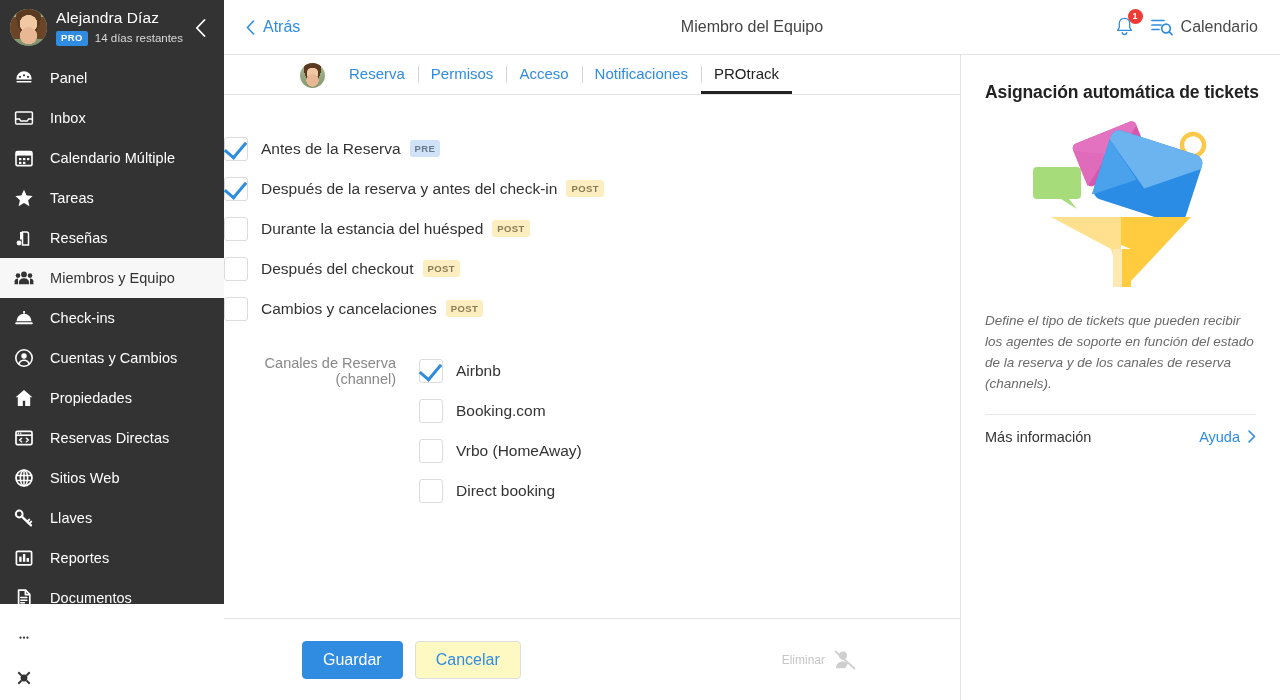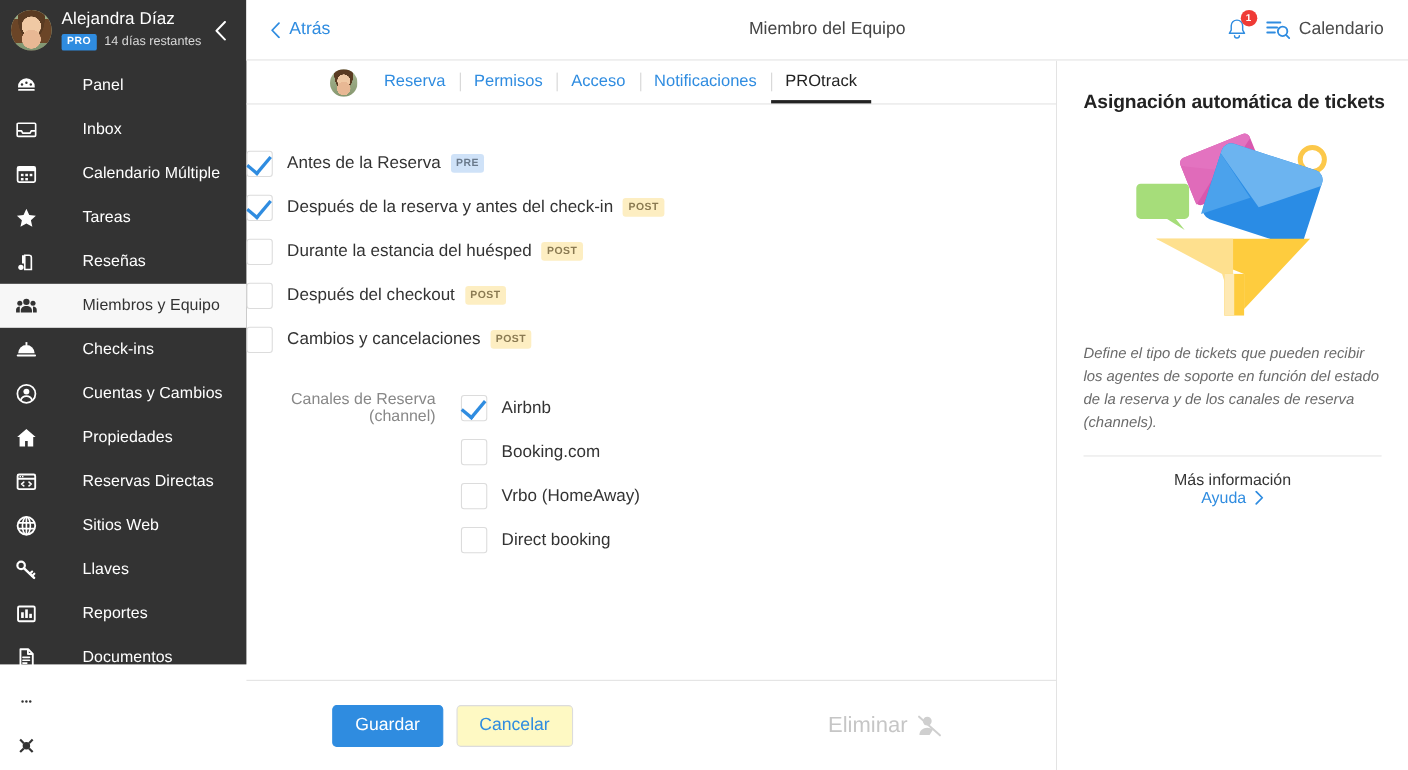"Panel" .nav-item { gap: 25px -> none }
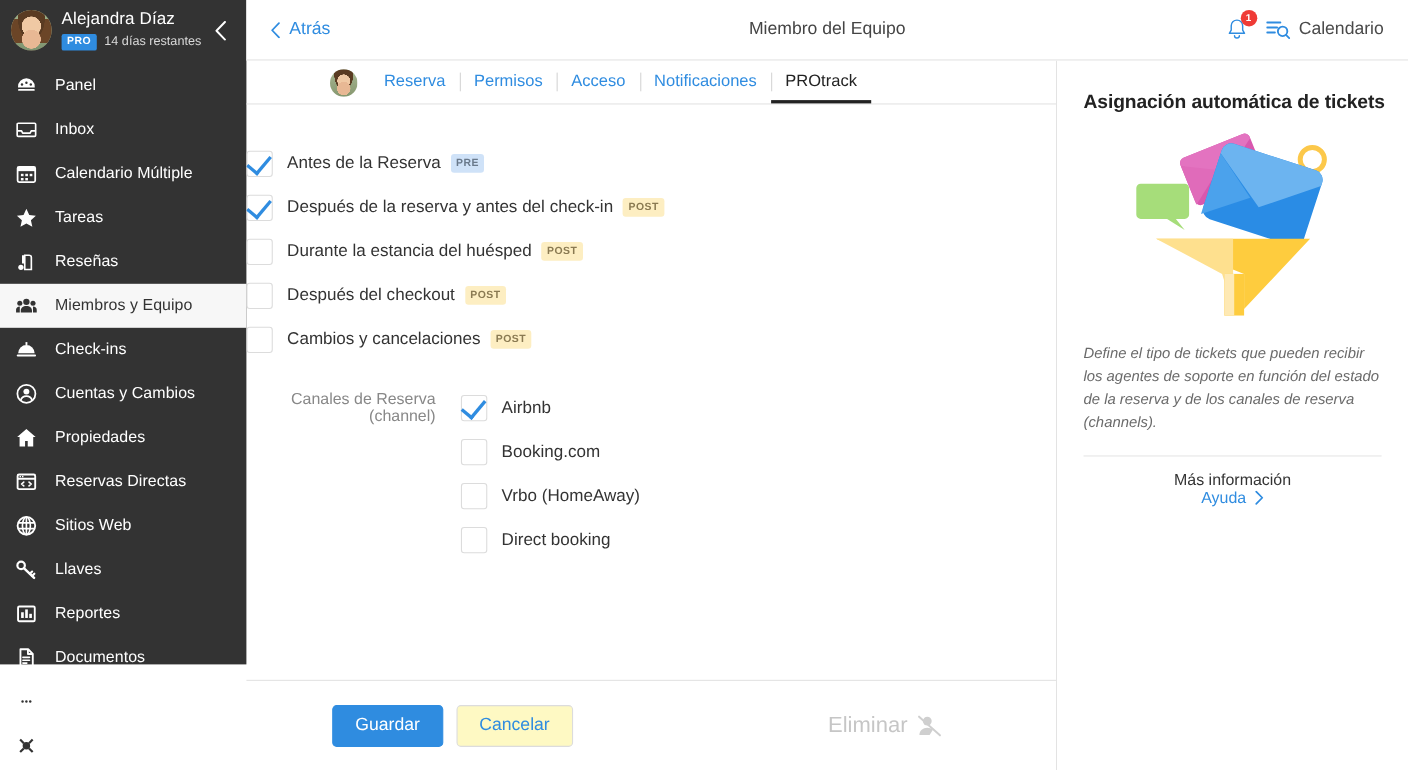"Más información" .rp-footer { flex-direction: column -> none }
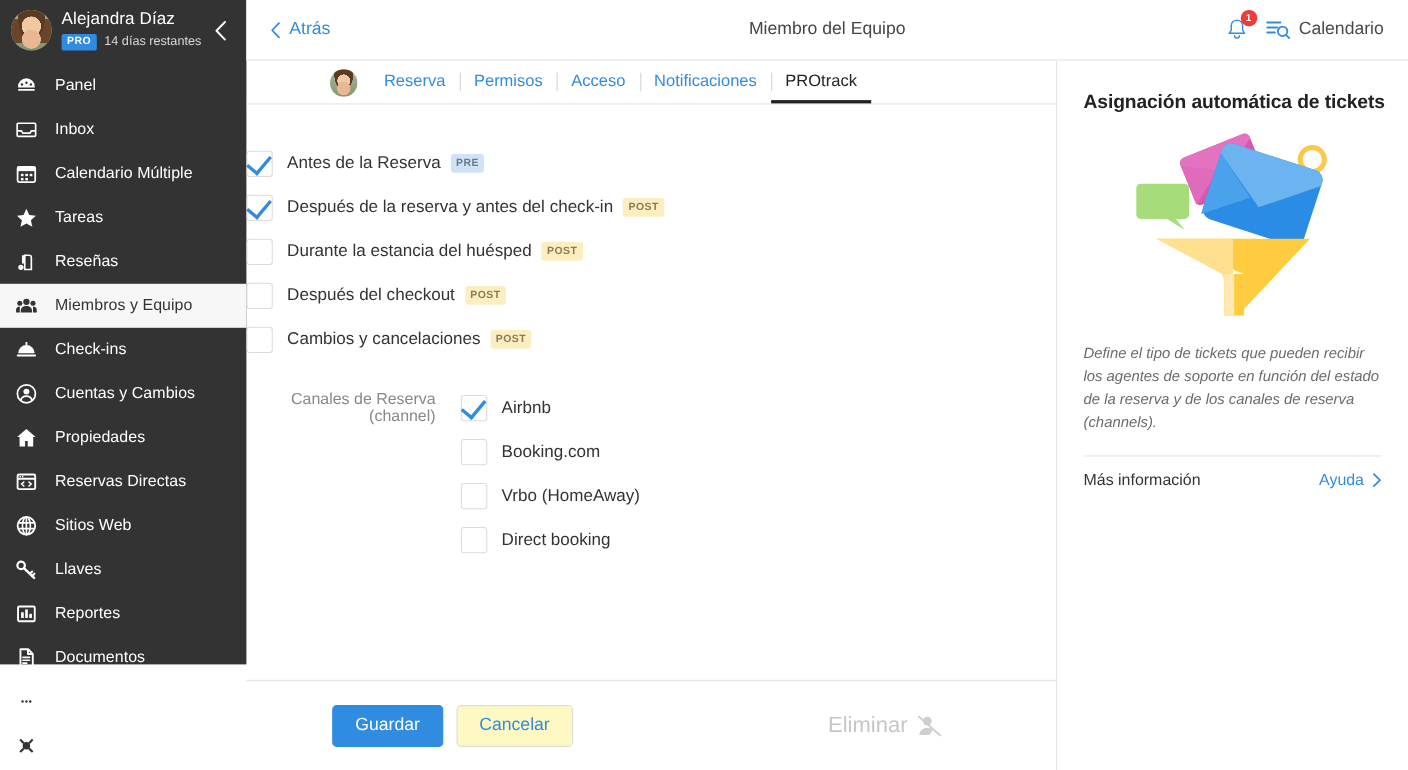"Eliminar" .delete-area { font-size: 20px -> 12px }
